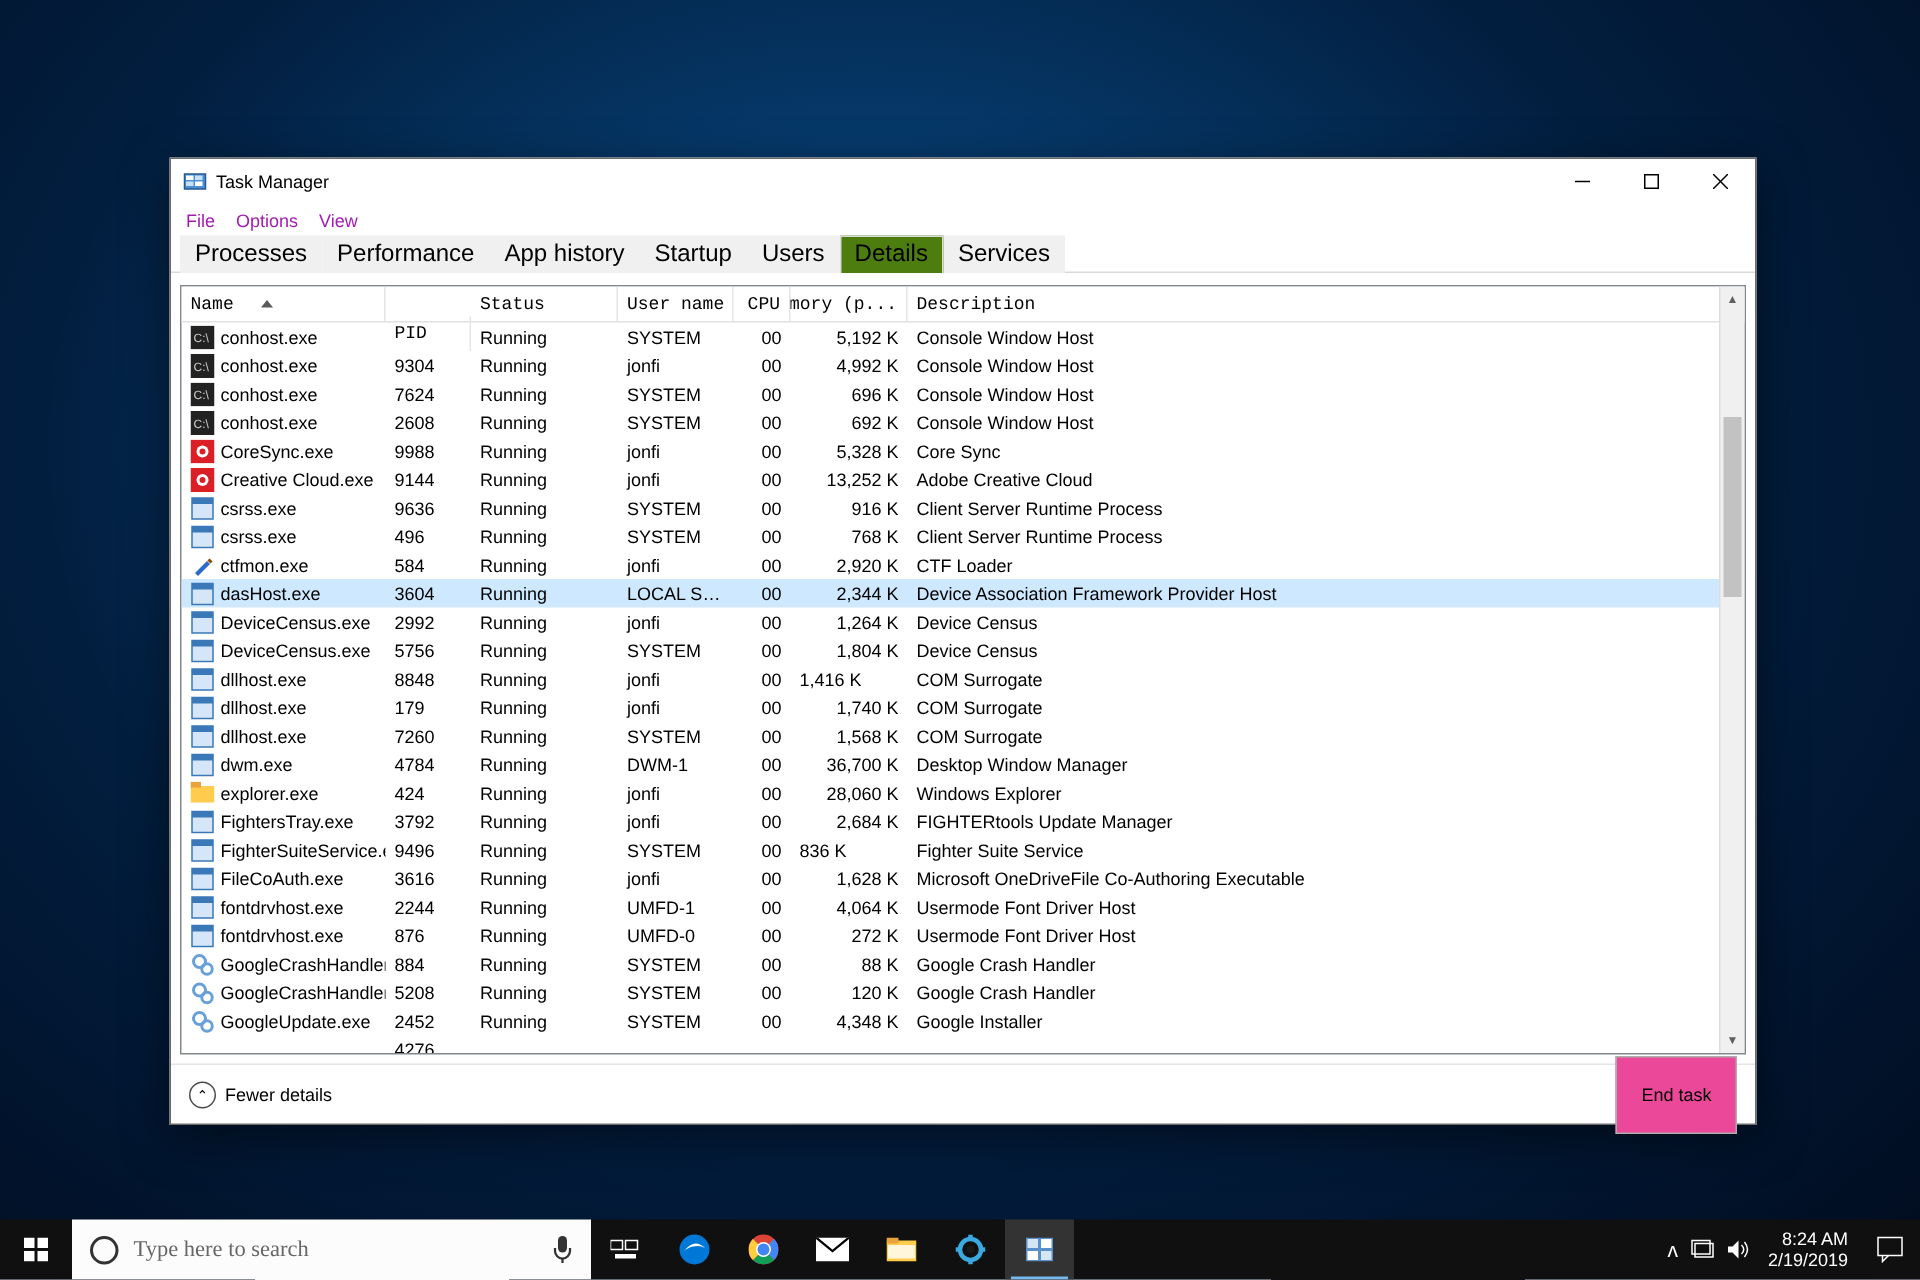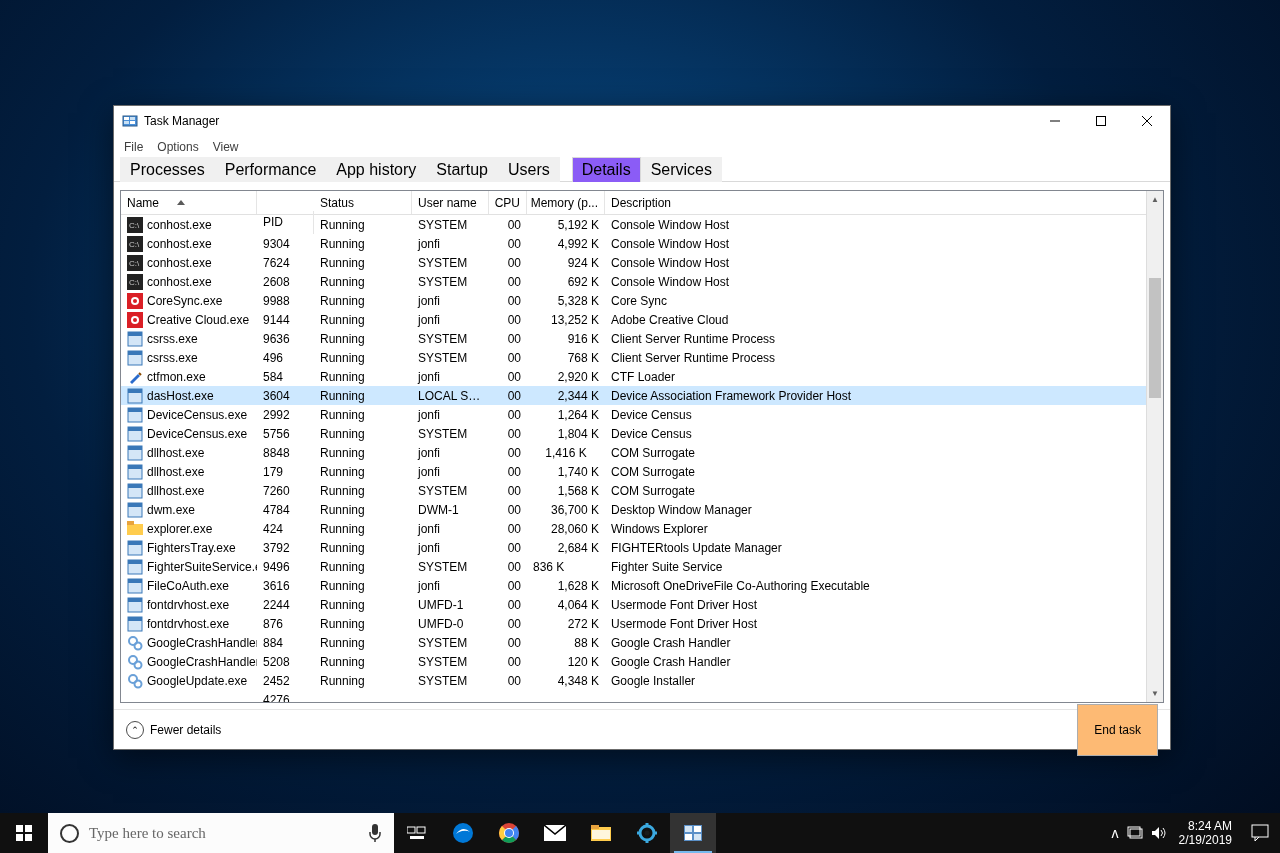"File" .menubar { color: #404040 -> #a21caf }
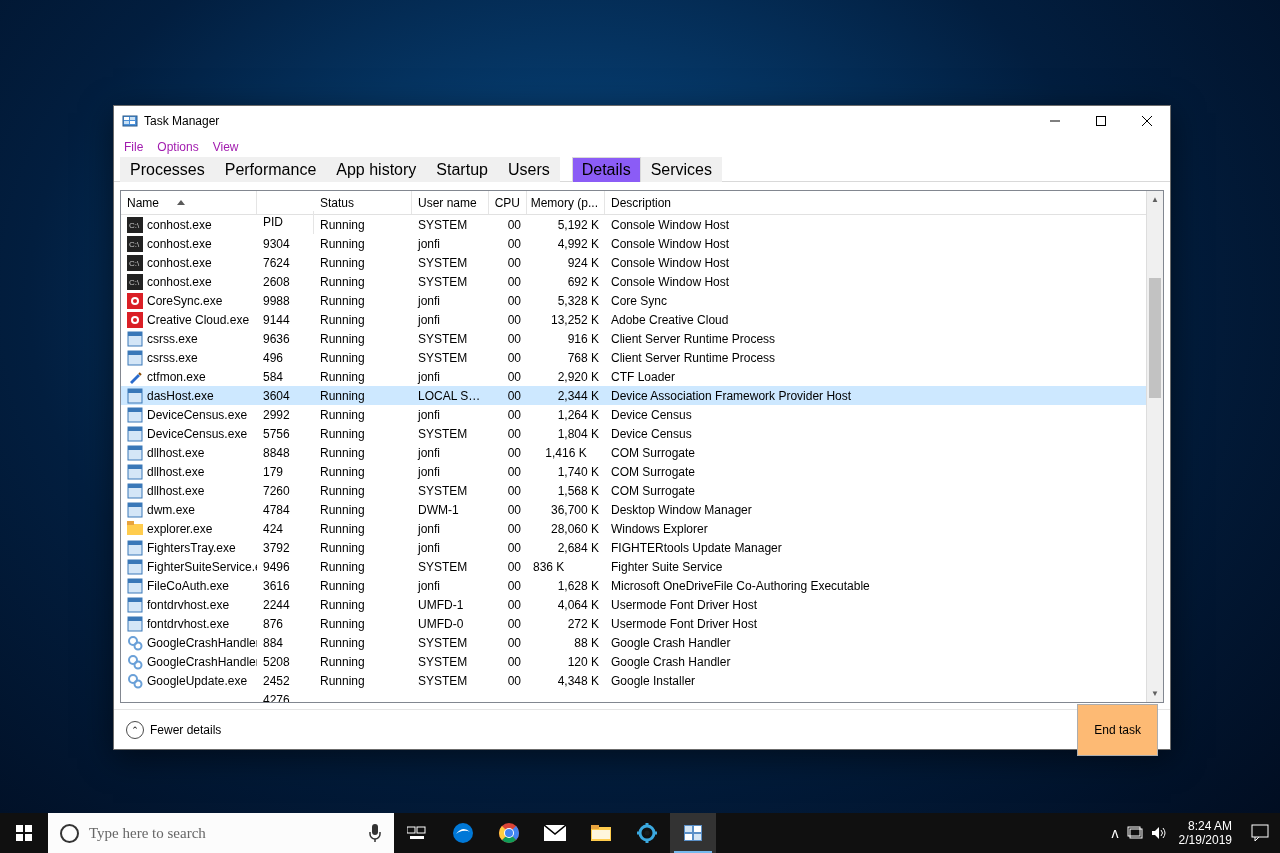"Details" .tab.active { background: #8b5cf6 -> #4d7c0f; margin-left: 12px -> none }
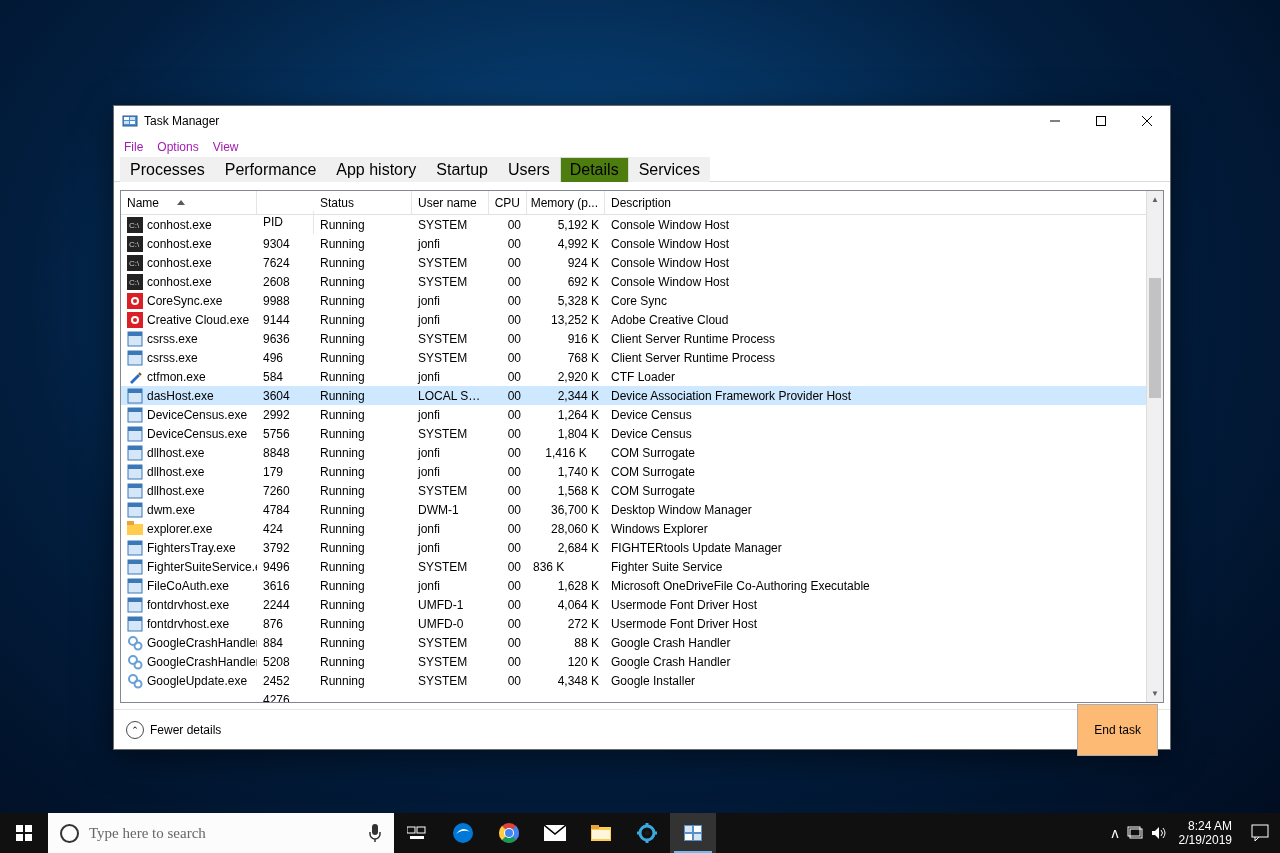"Name" .hcell { font-family: none -> Liberation Mono, monospace }
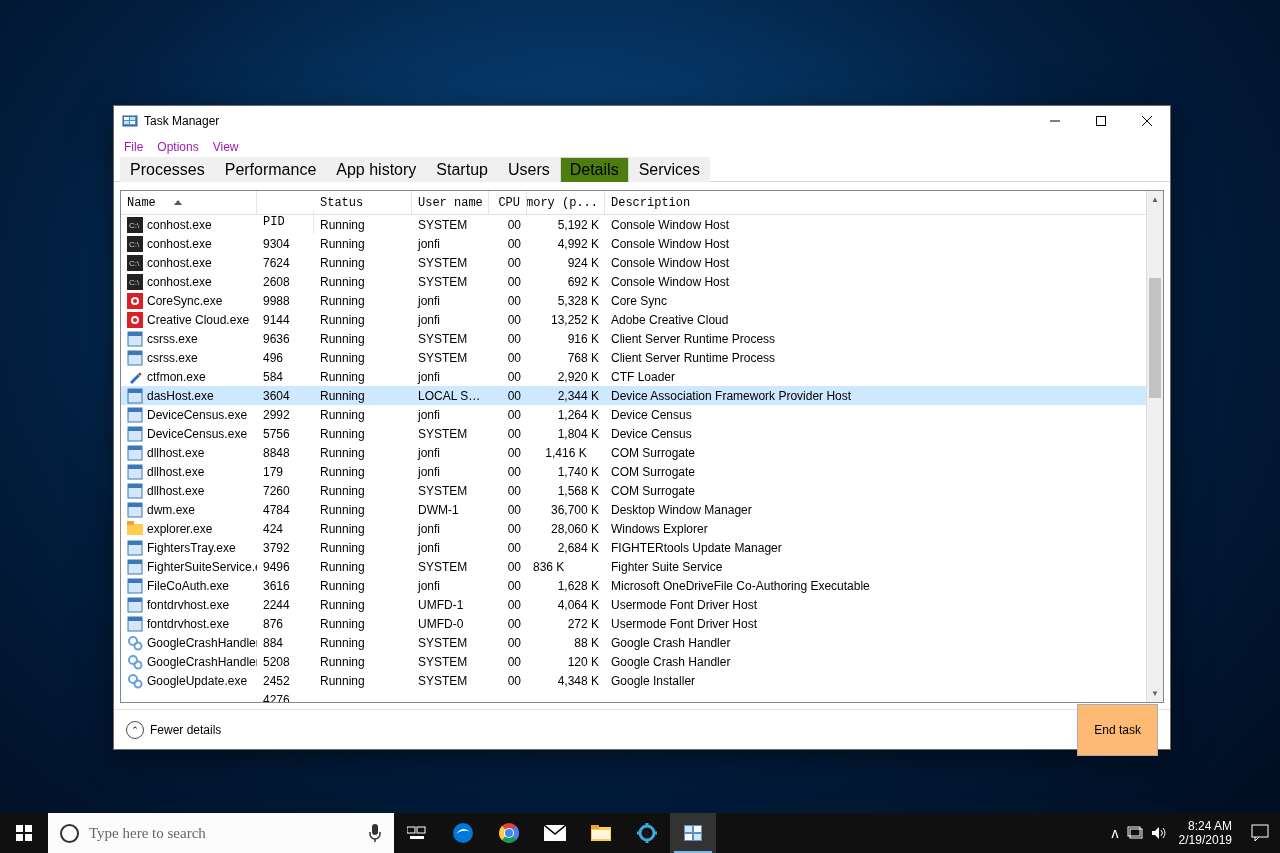"924 K" div.cell { text: 924 -> 696 }
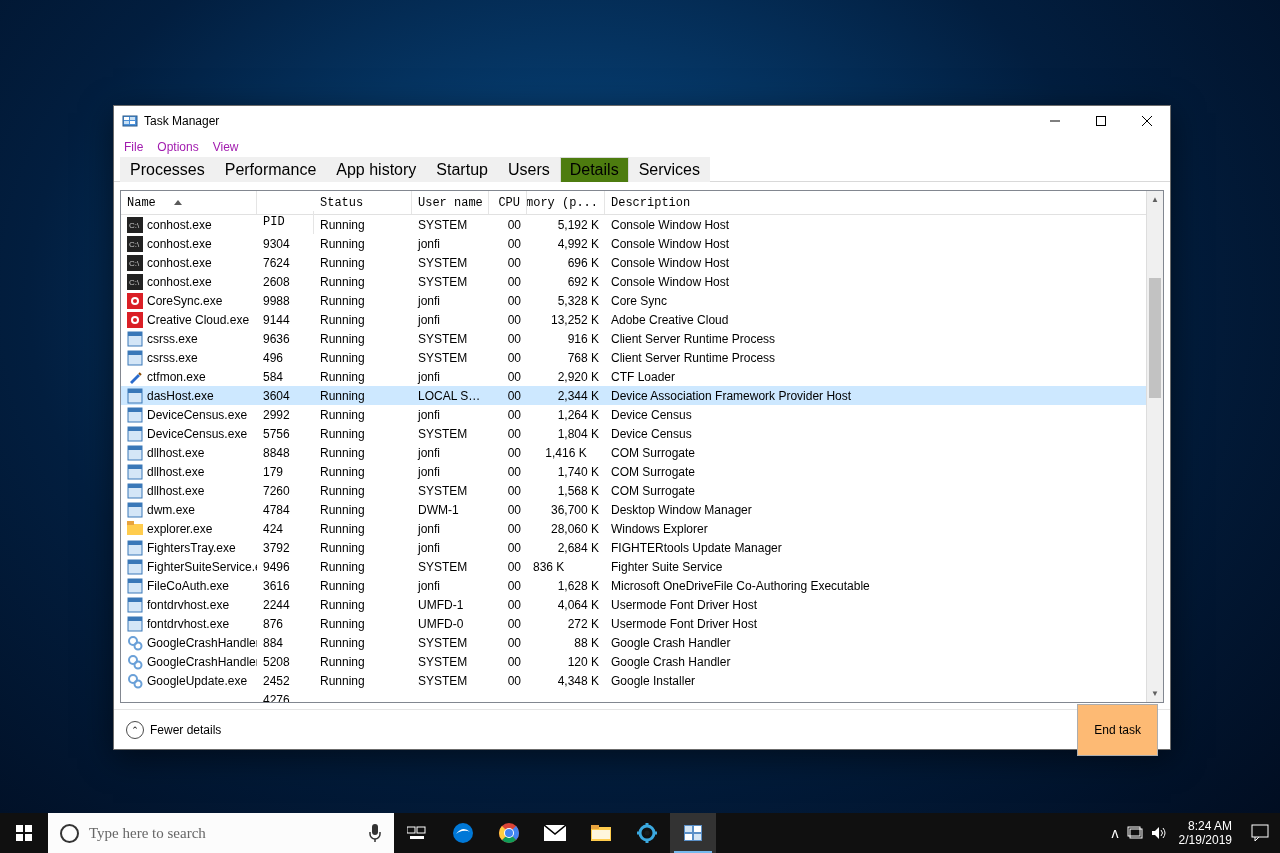"1,416 K" div.cell { text-align: center -> left }
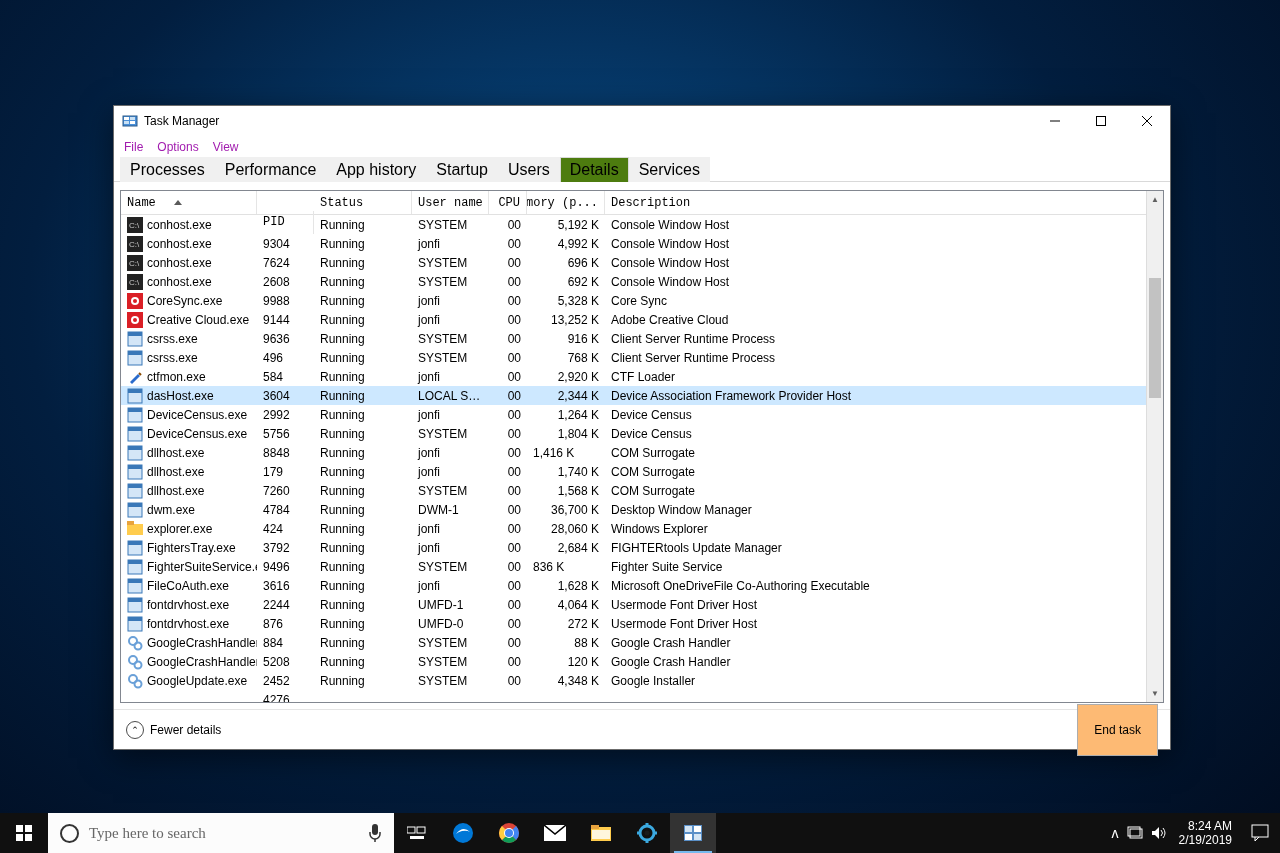"End task" .endtask { background: #fdba74 -> #ec4899 }
